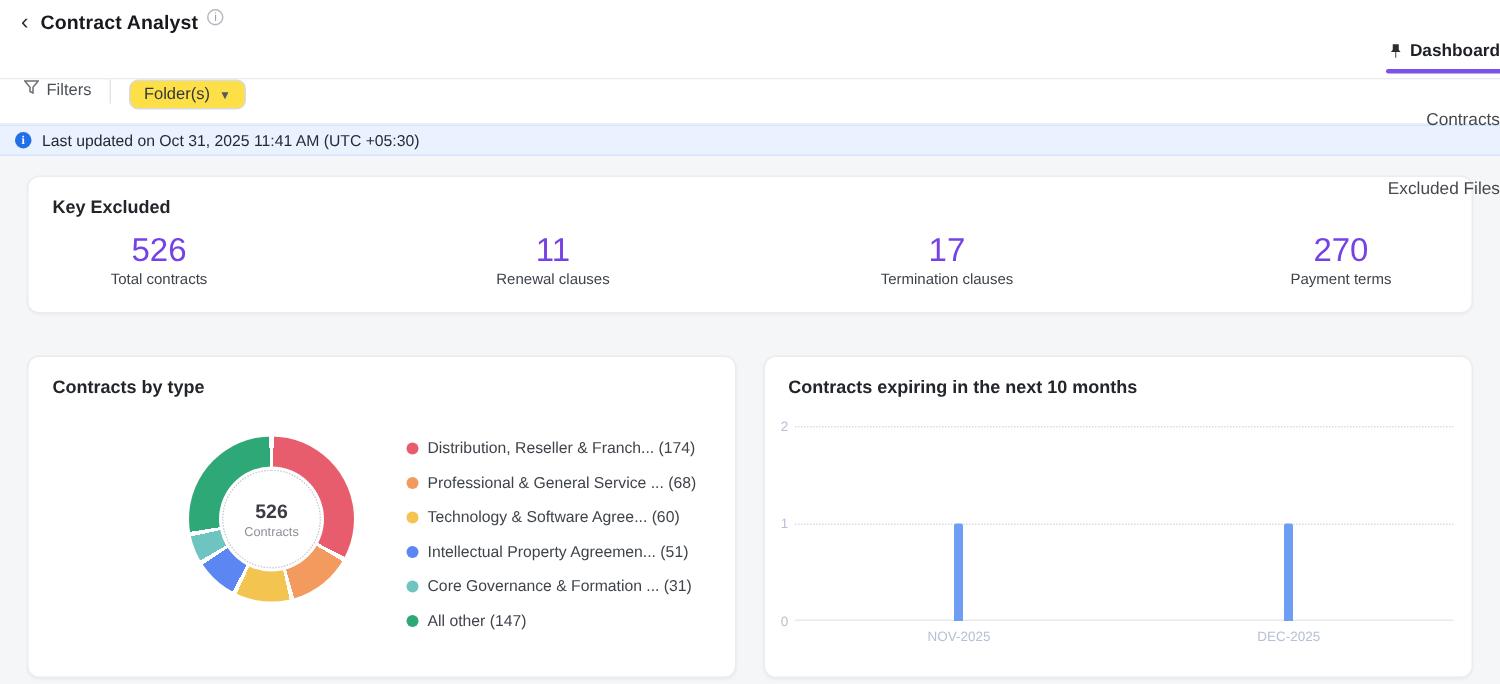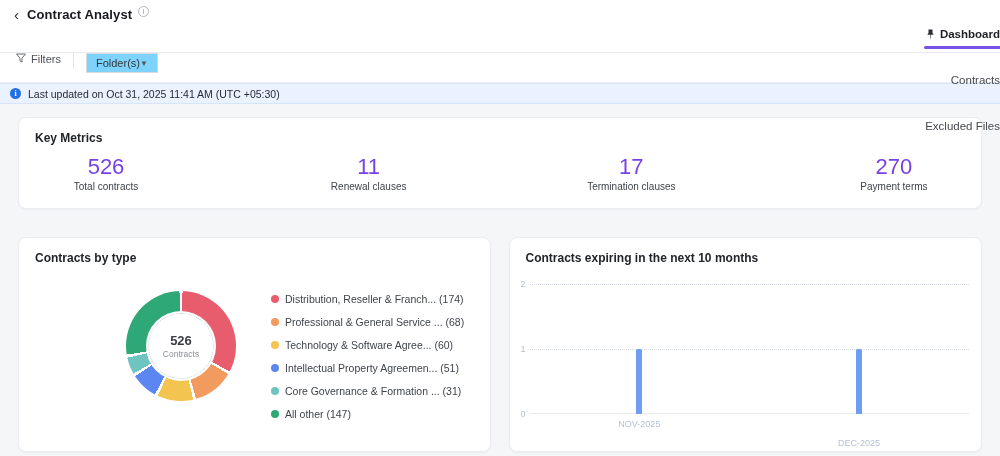"Folder(s)" .folder-btn { background: #7dd3fc -> #fde047; border-radius: 0 -> 6px; gap: none -> 6px }
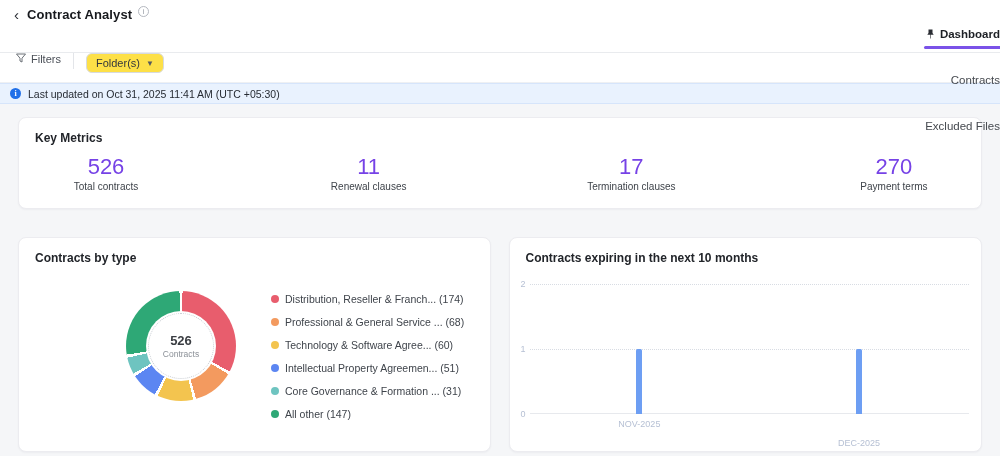"Key Metrics" div.card-title { text: Metrics -> Excluded }
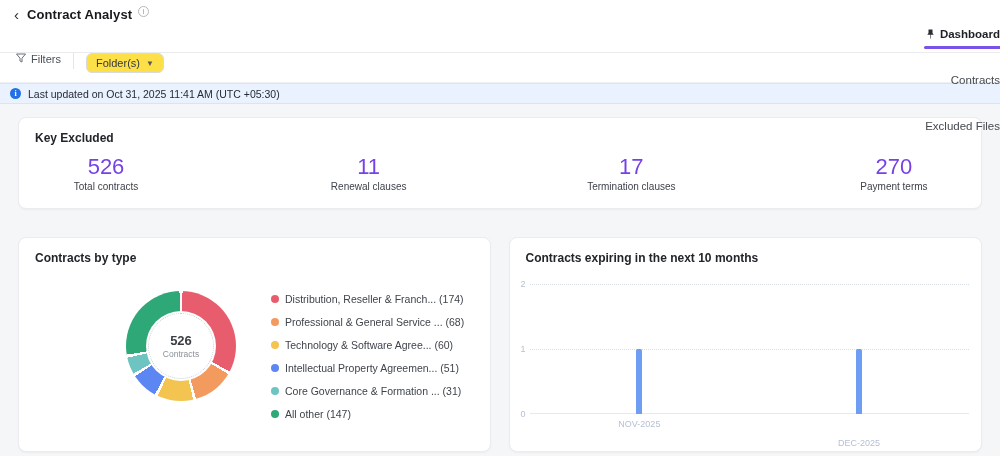"DEC-2025" div.xtick { margin-top: 19px -> none }
